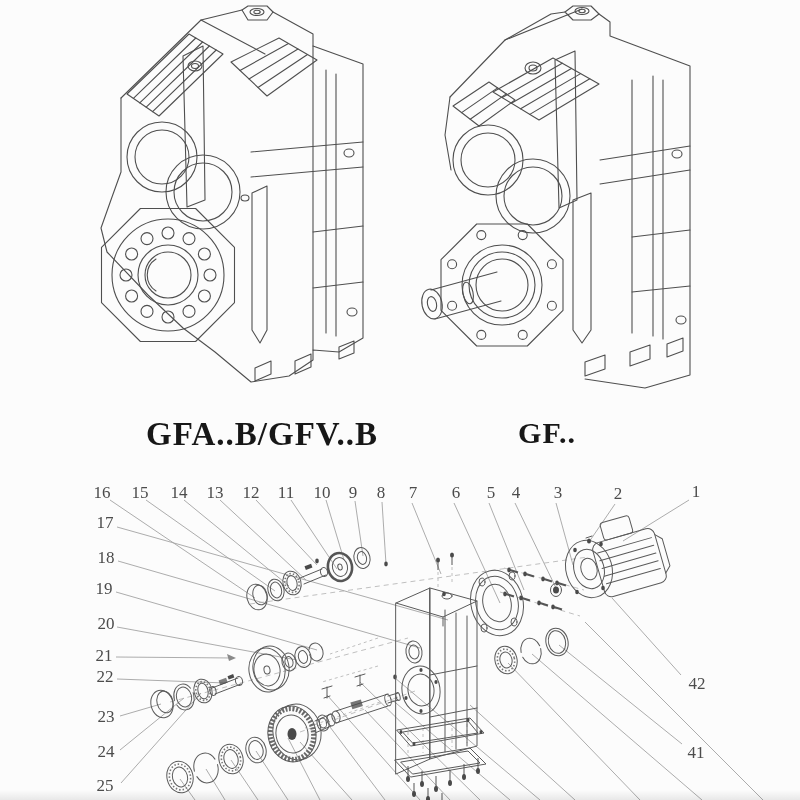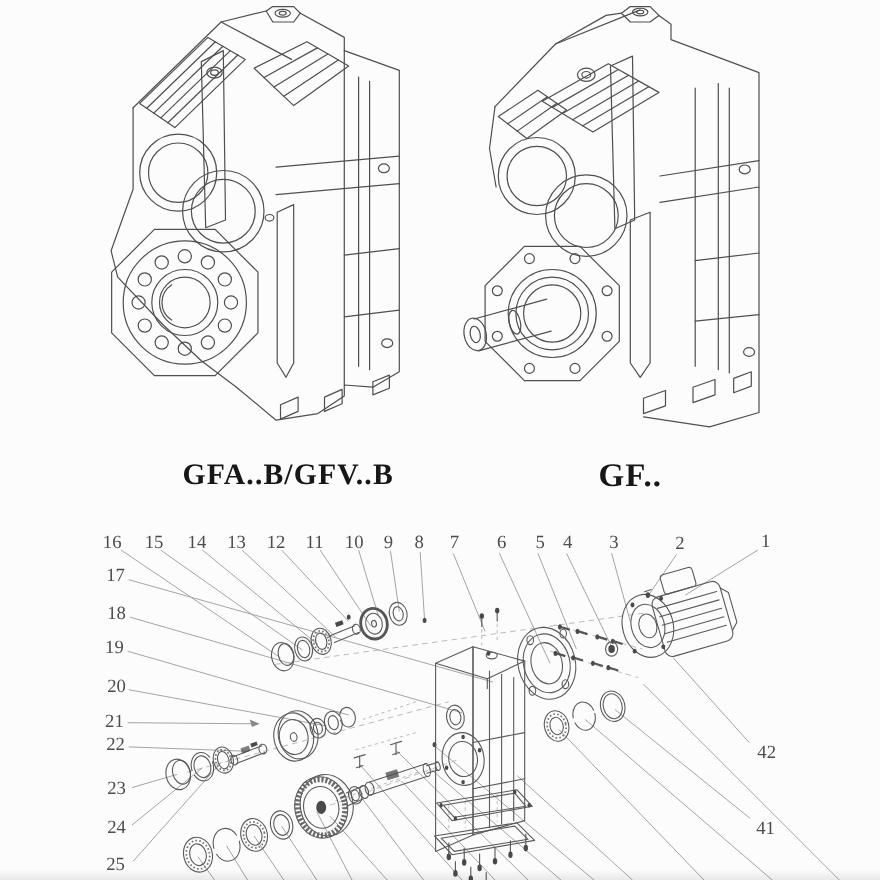"GFA..B/GFV..B" .caption-left { font-size: 27px -> 33px }
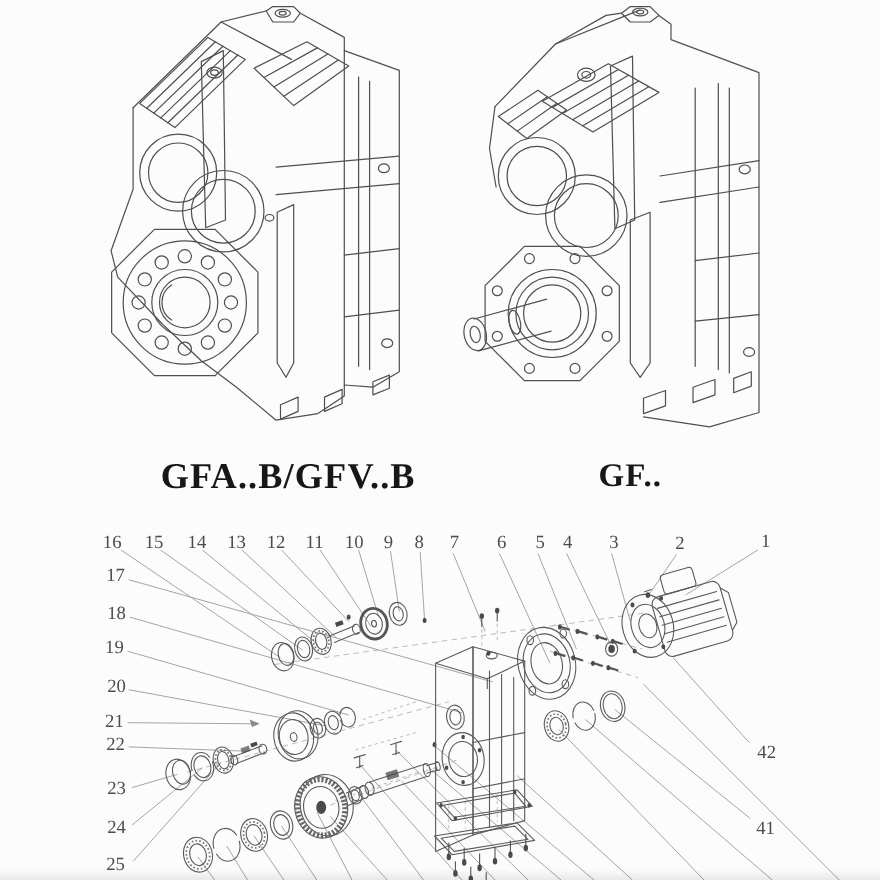"GF.." .caption-right { left: 473px -> 447px }
